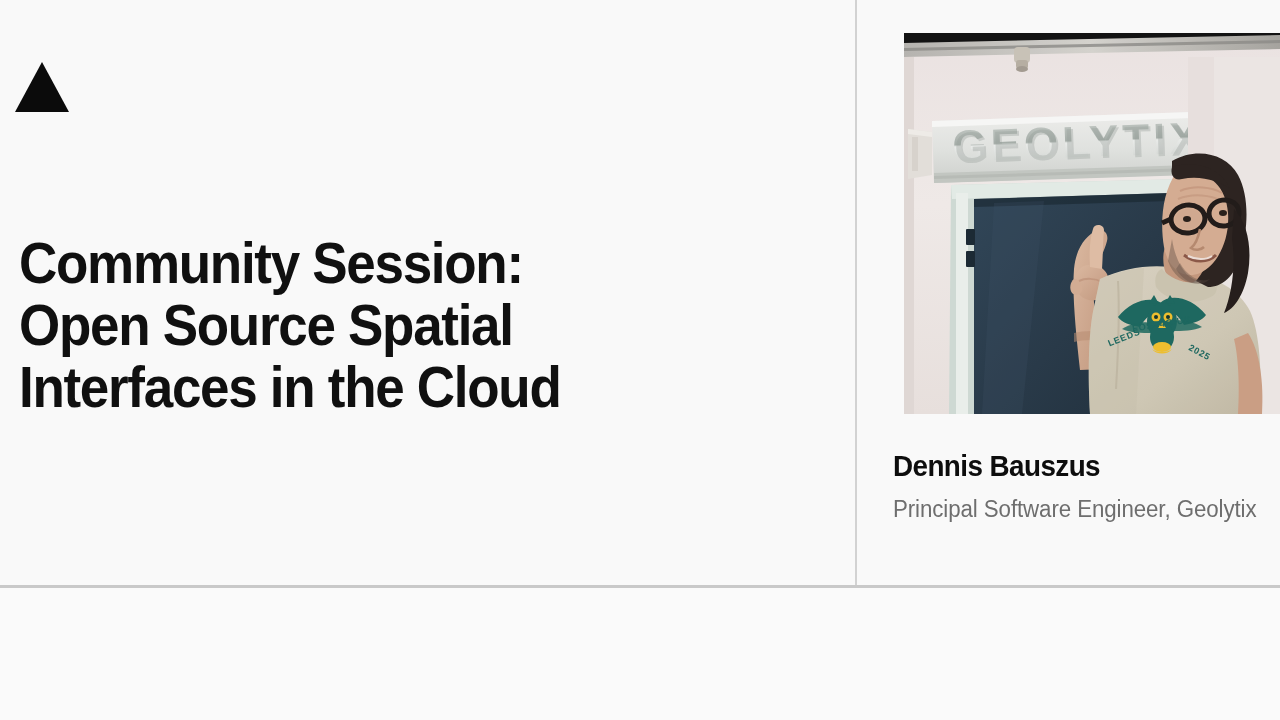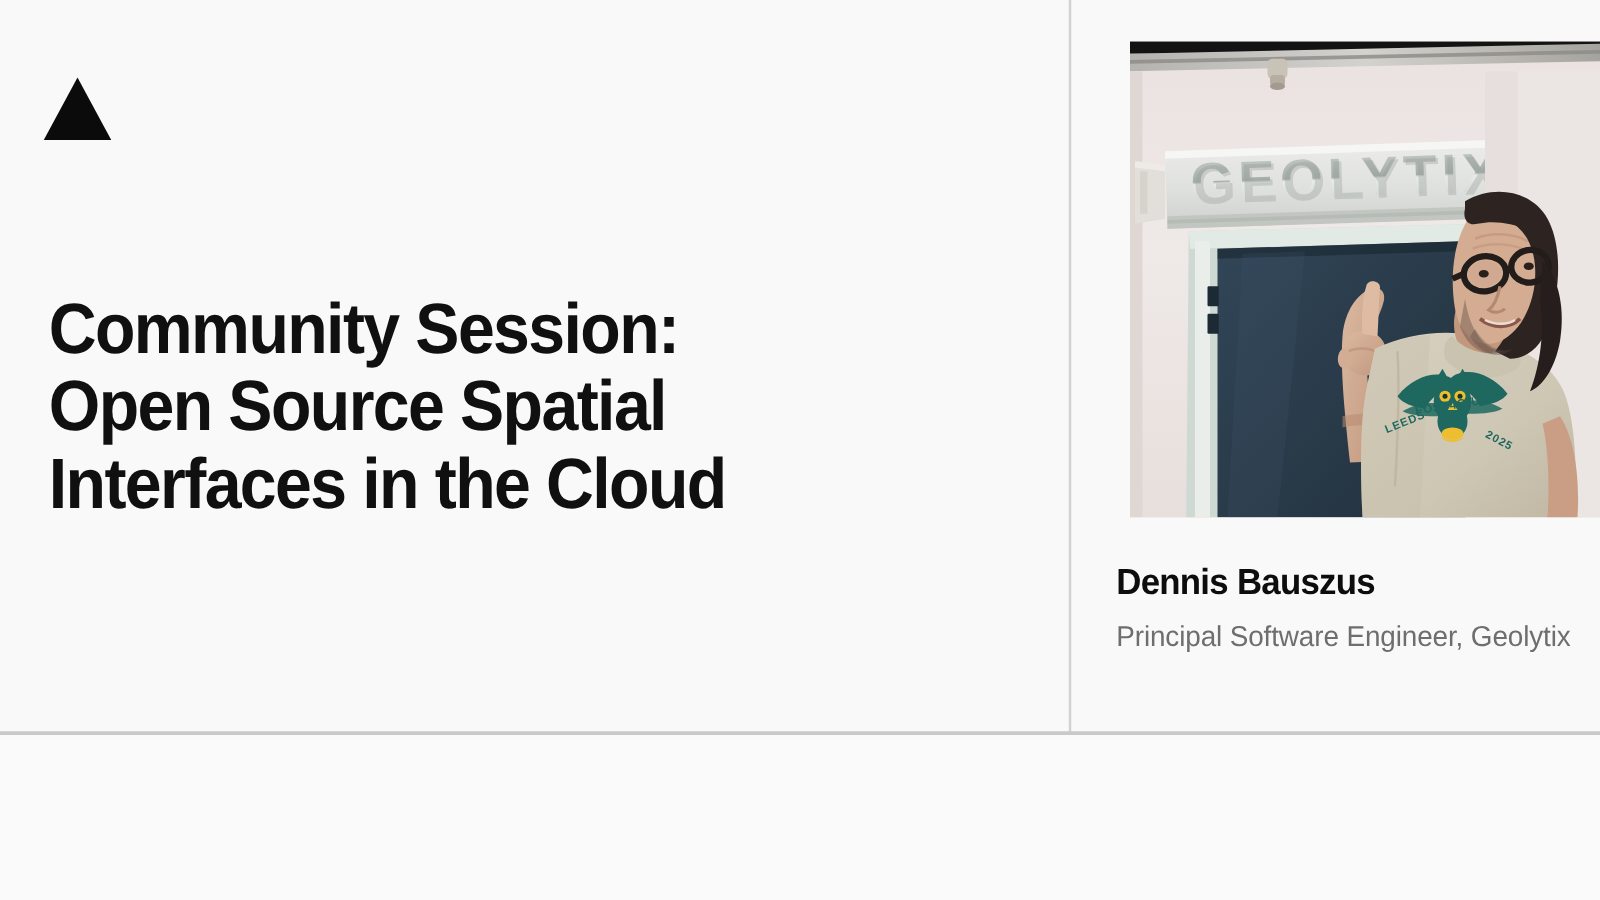"Community Session:" .left-panel { margin-left: 20px -> none }
